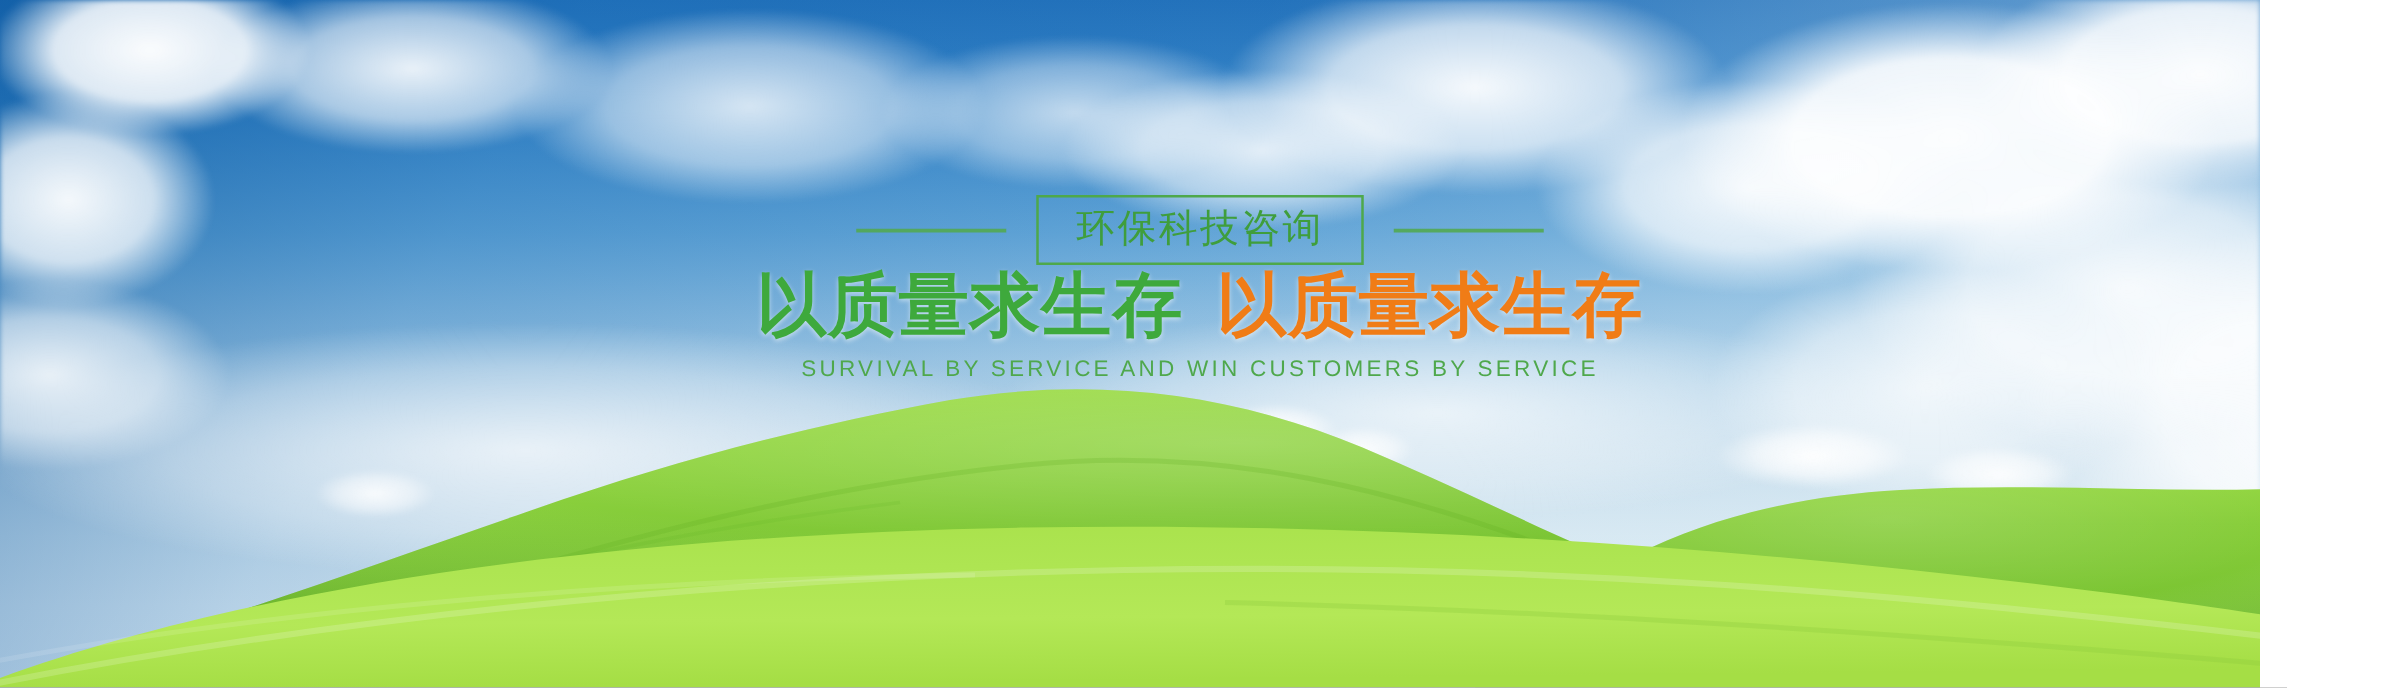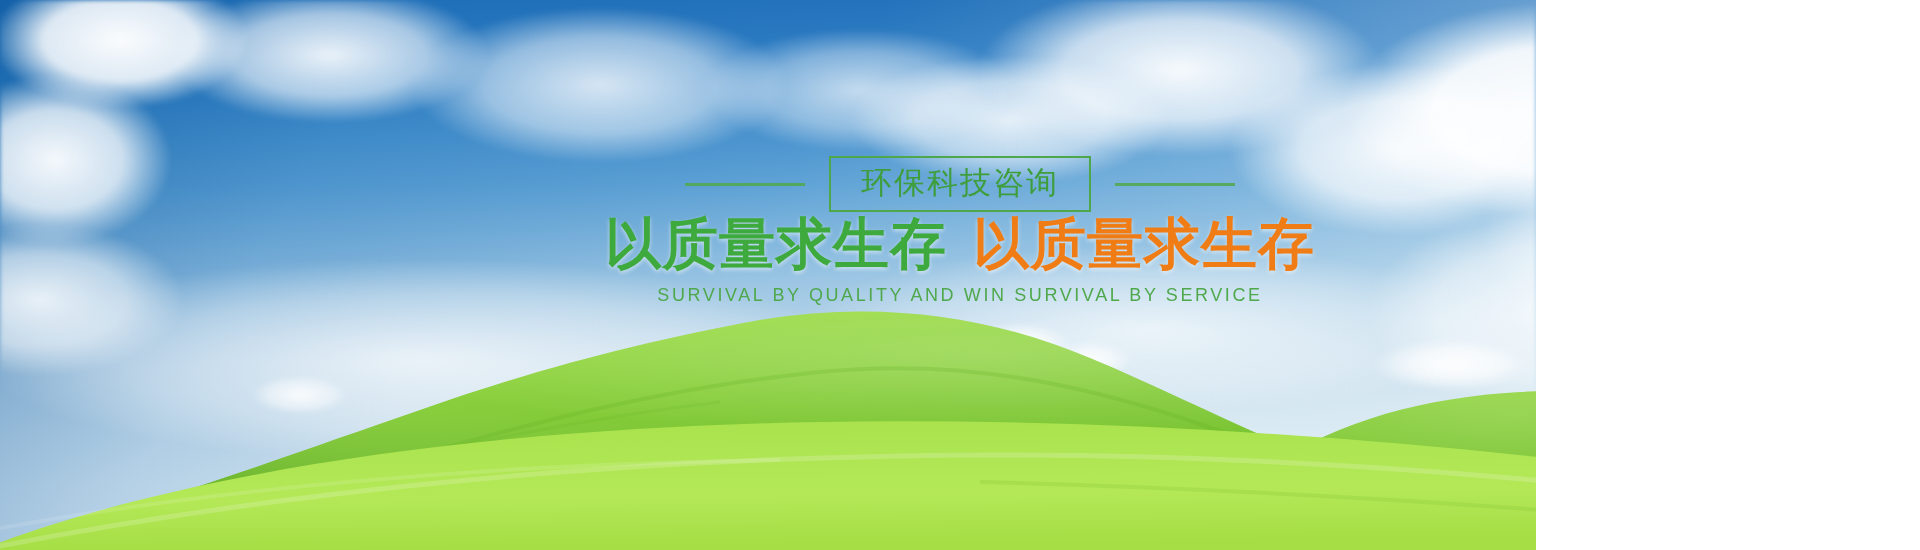"环保科技咨询" #banner { width: 1536px -> 1808px }
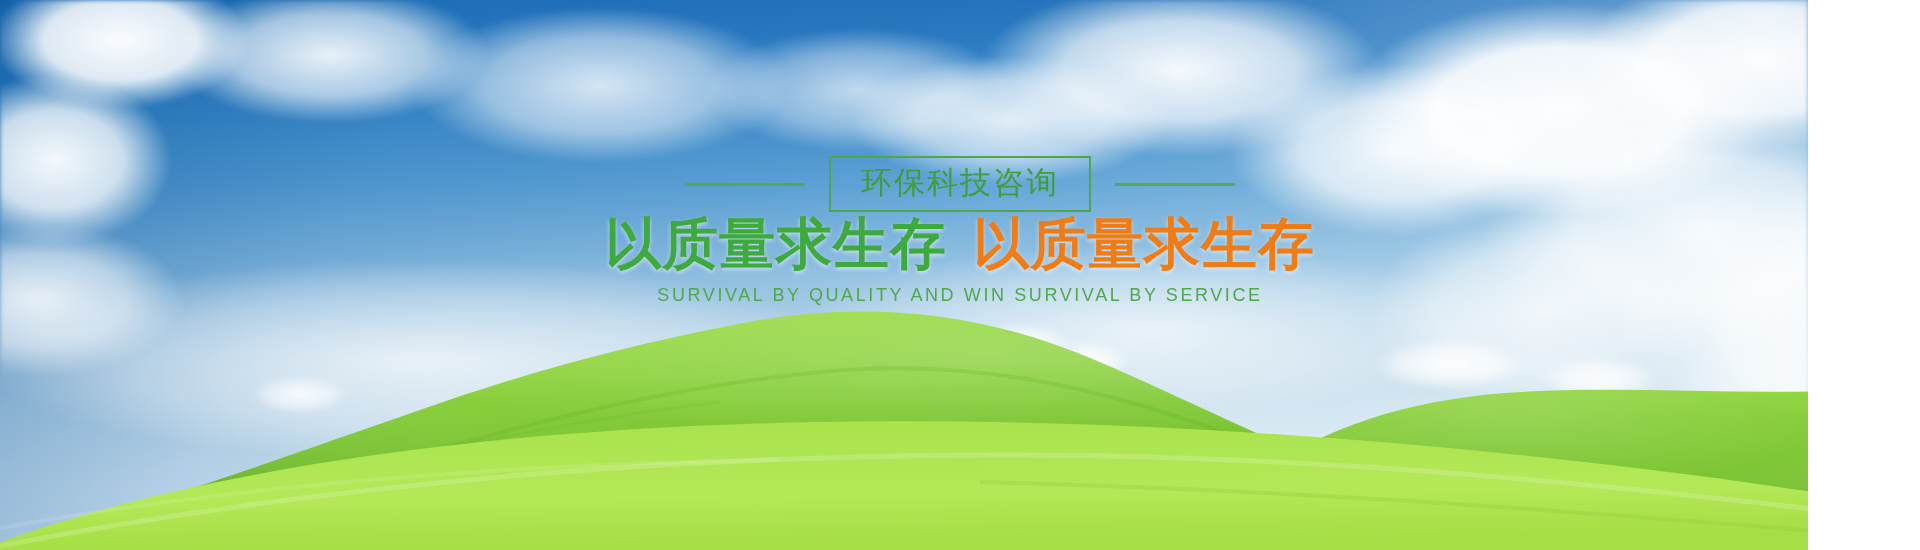"SURVIVAL BY QUALITY AND WIN" div.subtitle { text: QUALITY AND WIN SURVIVAL -> SERVICE AND WIN CUSTOMERS }
